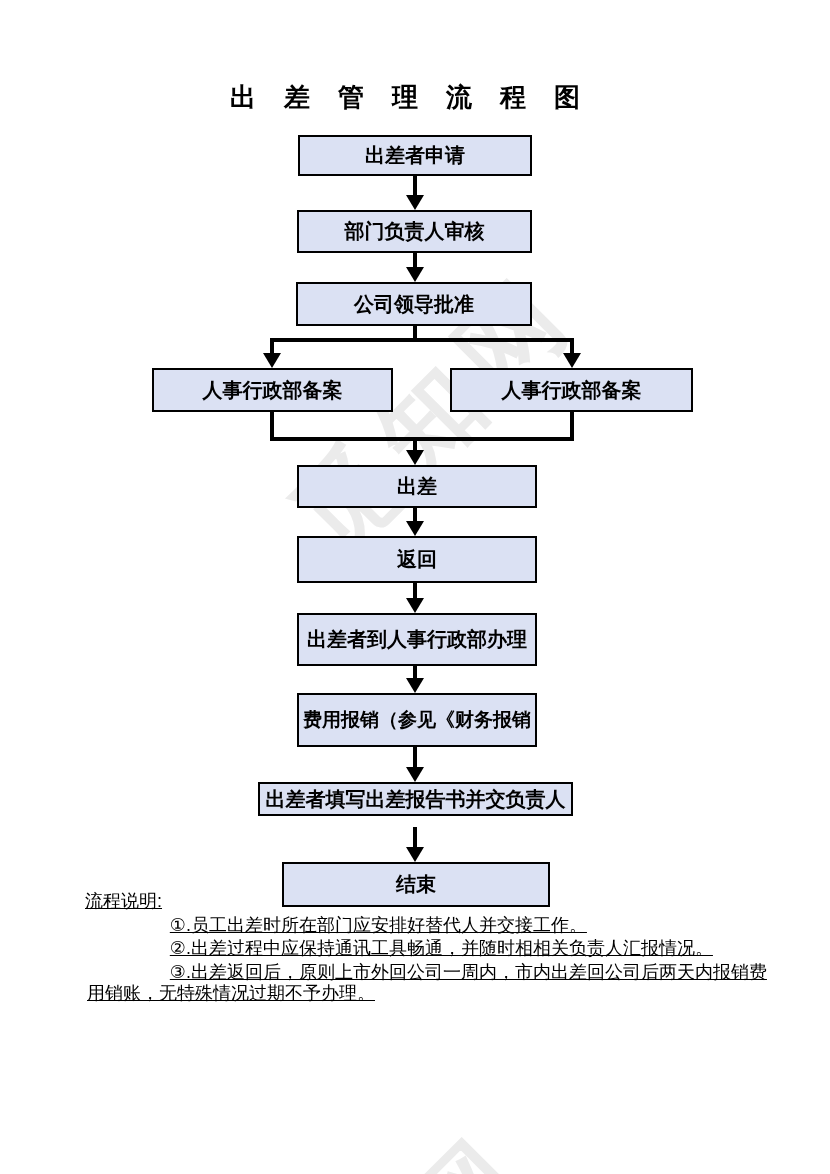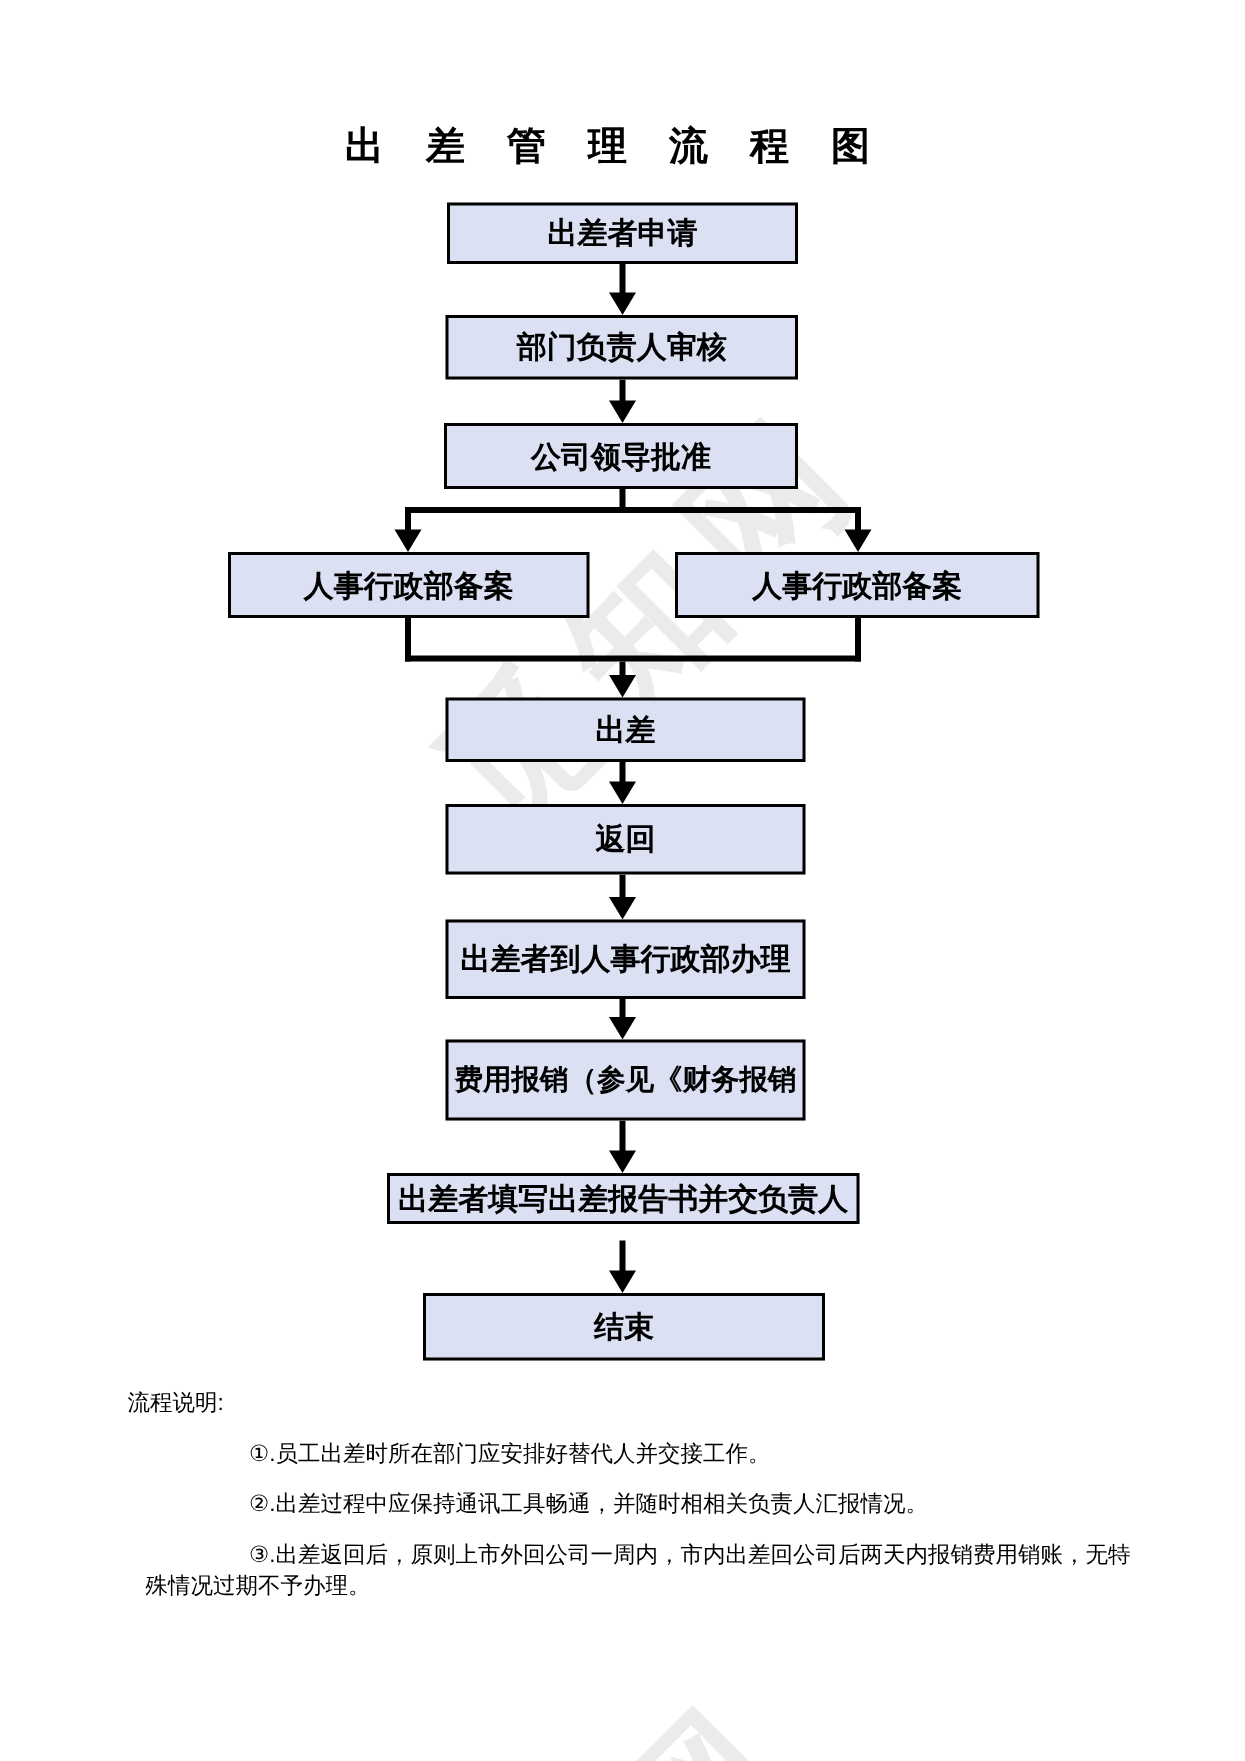"流程说明:" .notes { font-size: 15px -> 18px; text-decoration: none -> underline; top: 925px -> 891px }
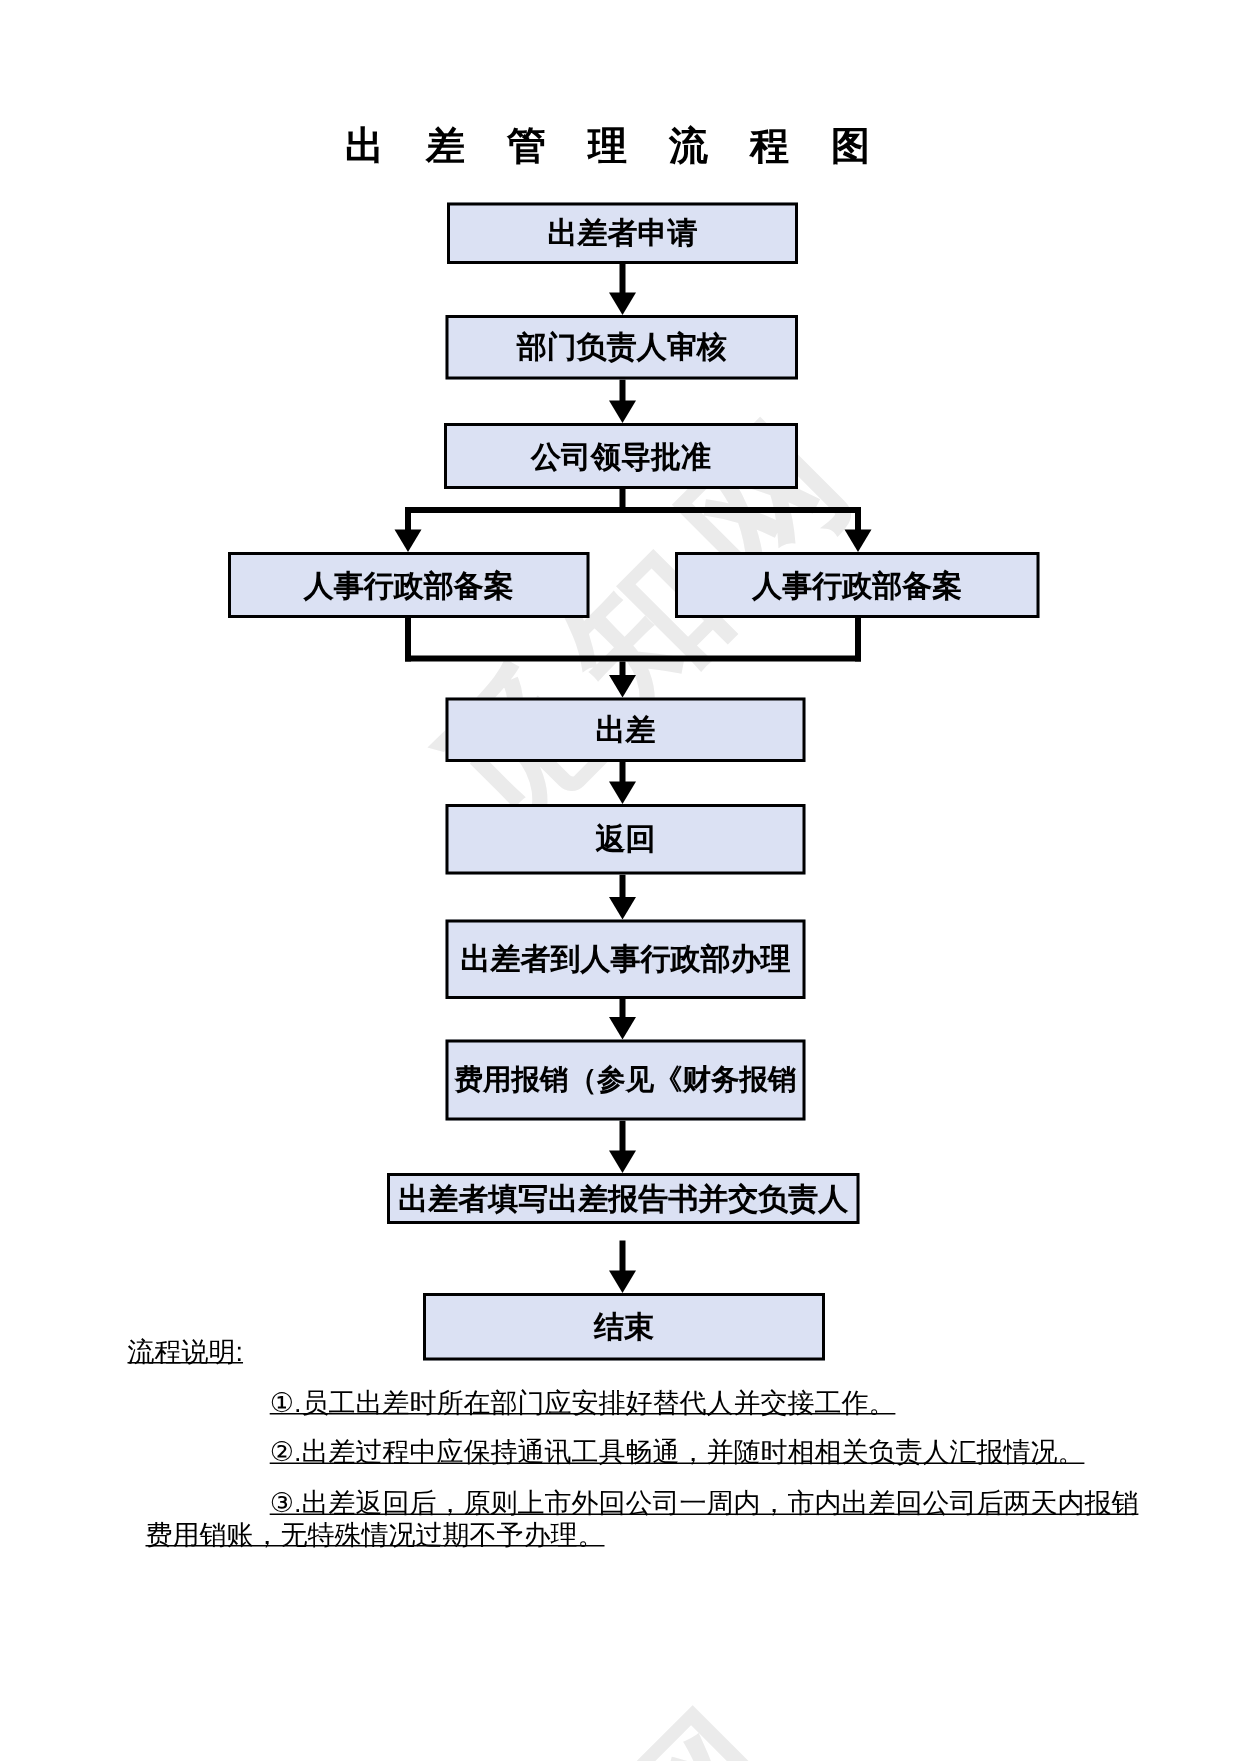"①.员工出差时所在部门应安排好替代人并交接工作。" .note-line { margin: 12px -> 2px }
